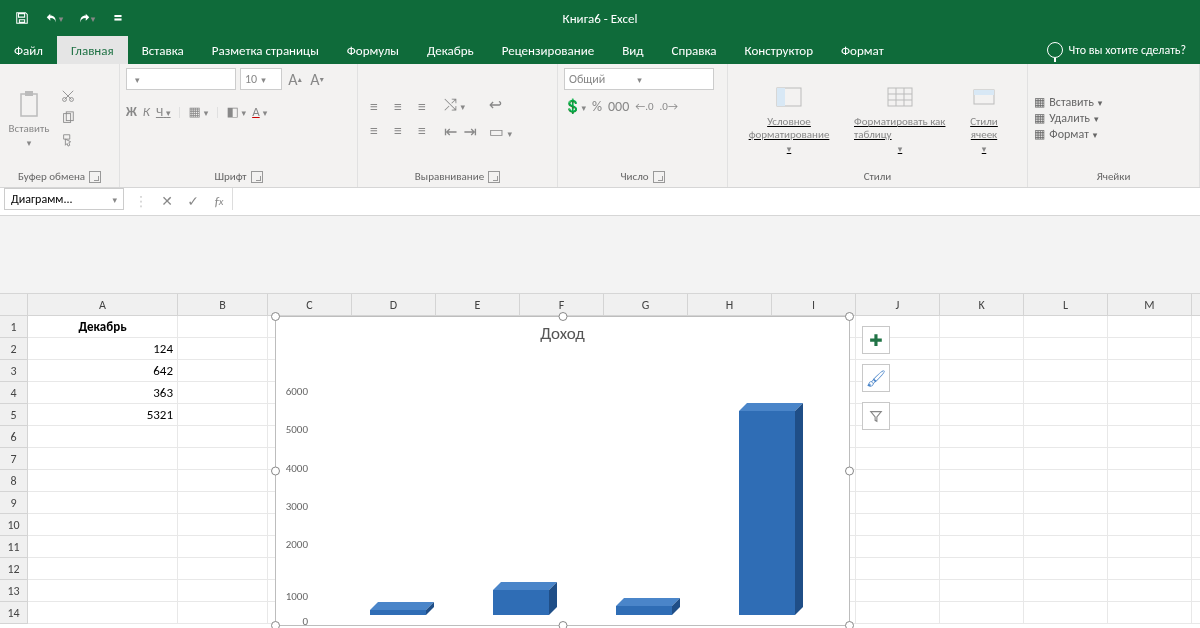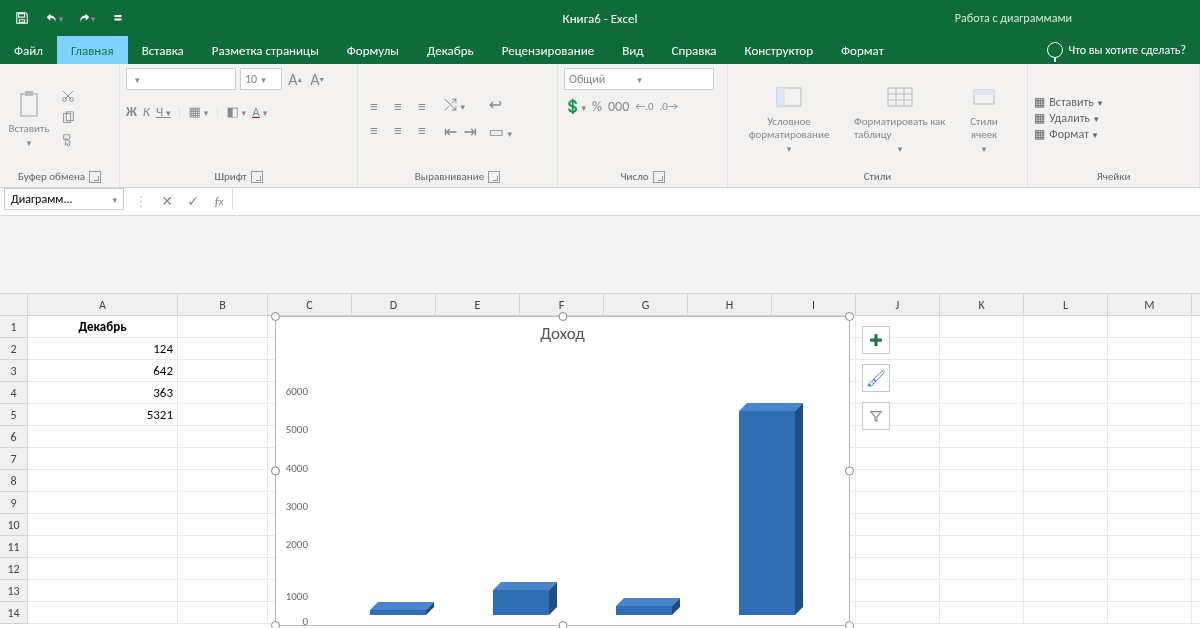"Работа с диаграммами" div.chart-tools { html: <div>Работа с диаграммами</div> -> none }
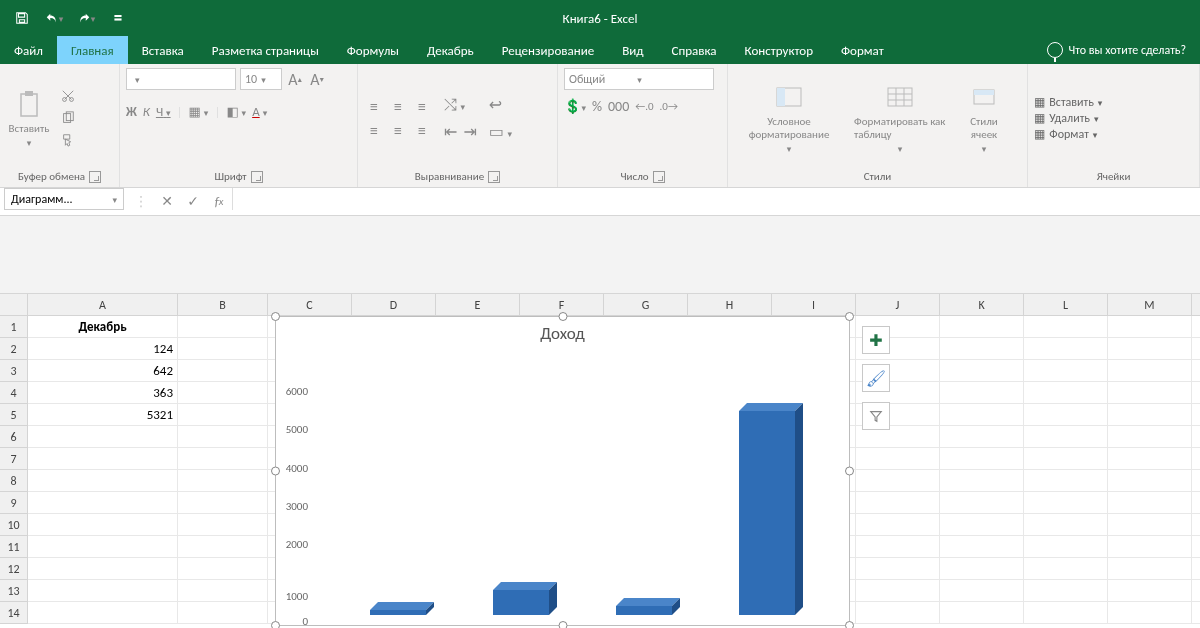"Главная" .tab.active { background: #7dd3fc -> #e5e5e5 }
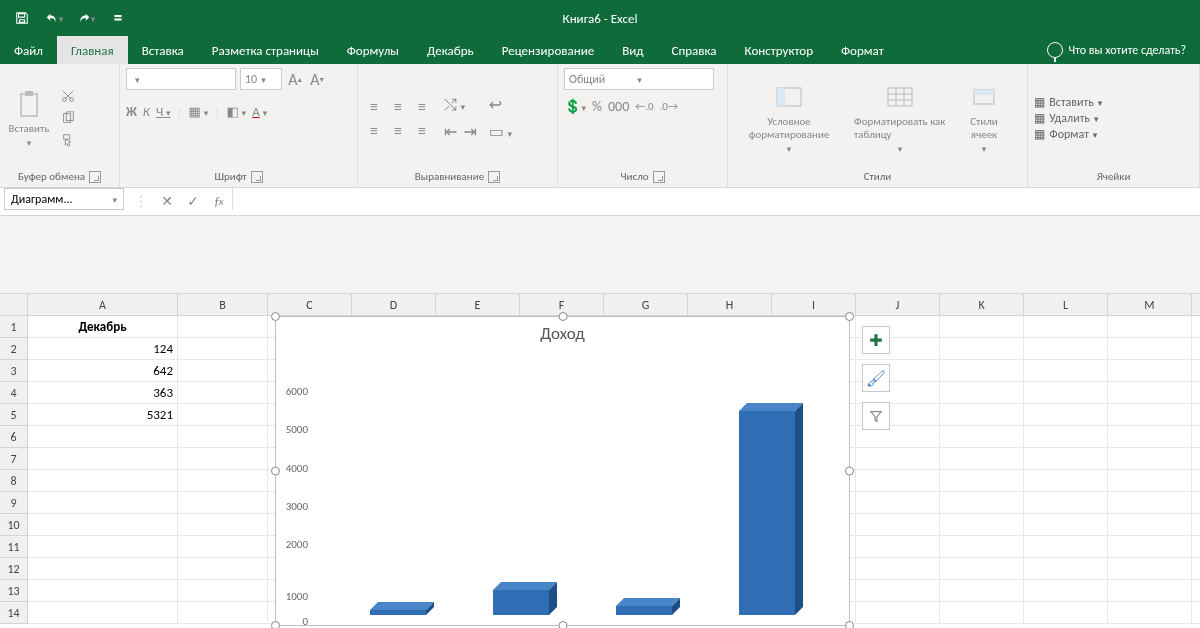"Условное форматирование" div.group-body { text-decoration: none -> underline }
